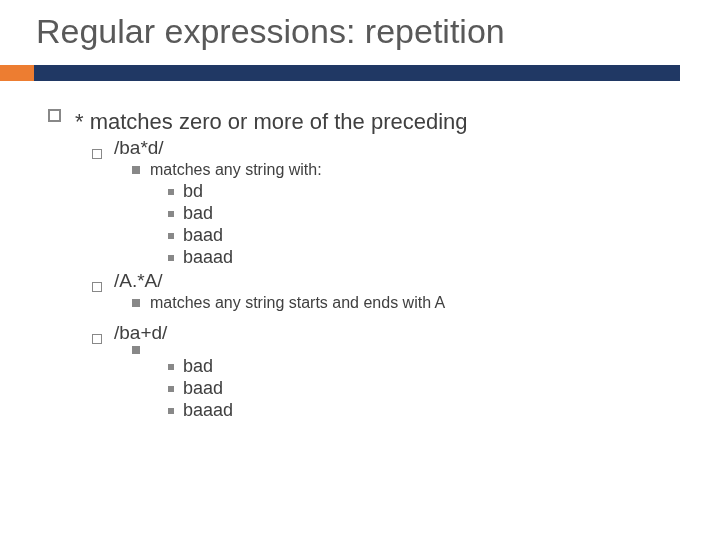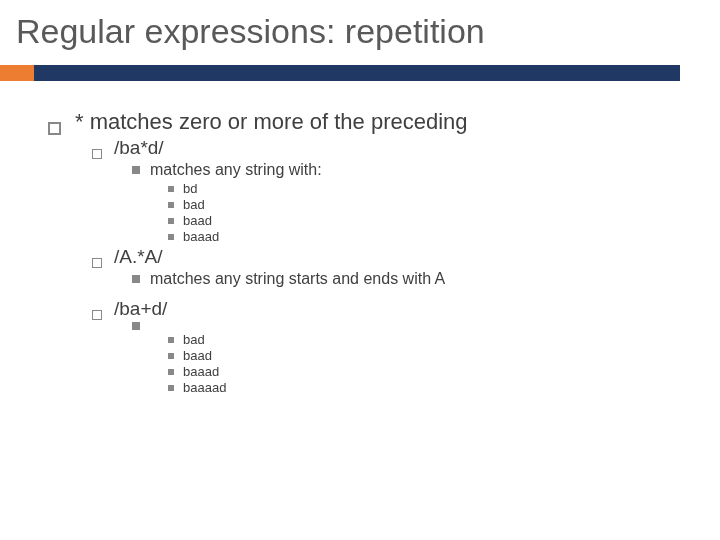"Regular expressions: repetition" .title { padding: 12px 0 14px 16px -> 12px 0 14px 36px }
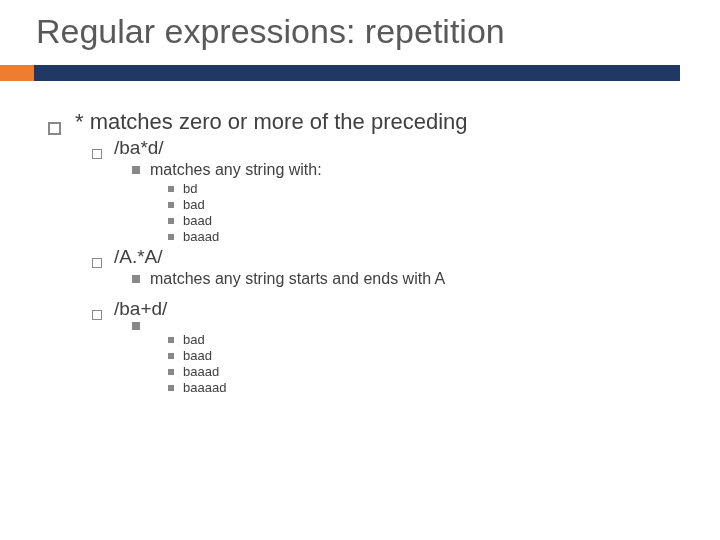"* matches zero or more" .lvl1 { align-items: flex-end -> flex-start }
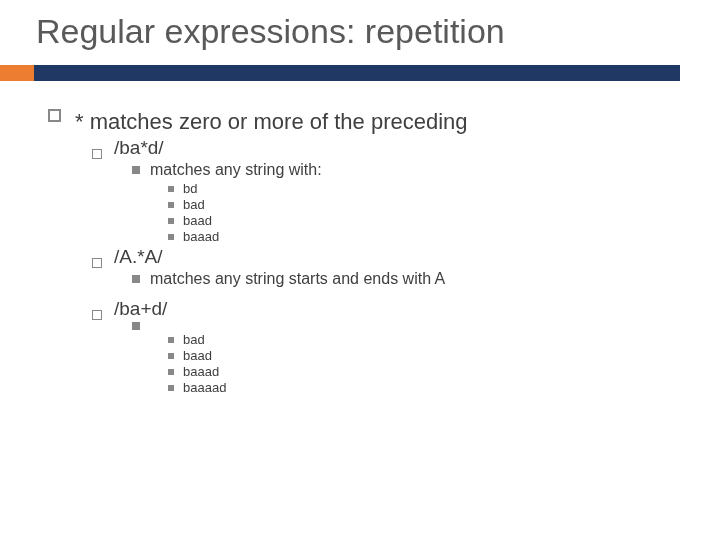"bd" .lvl4 { font-size: 13px -> 18px }
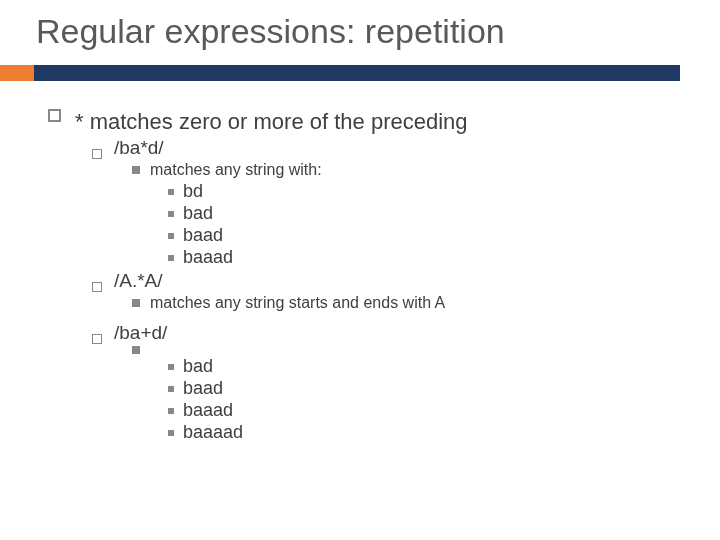"baaaad" div.lvl4 { html: <div> <span></span> <span>baaaad</span> </div> -> none }
